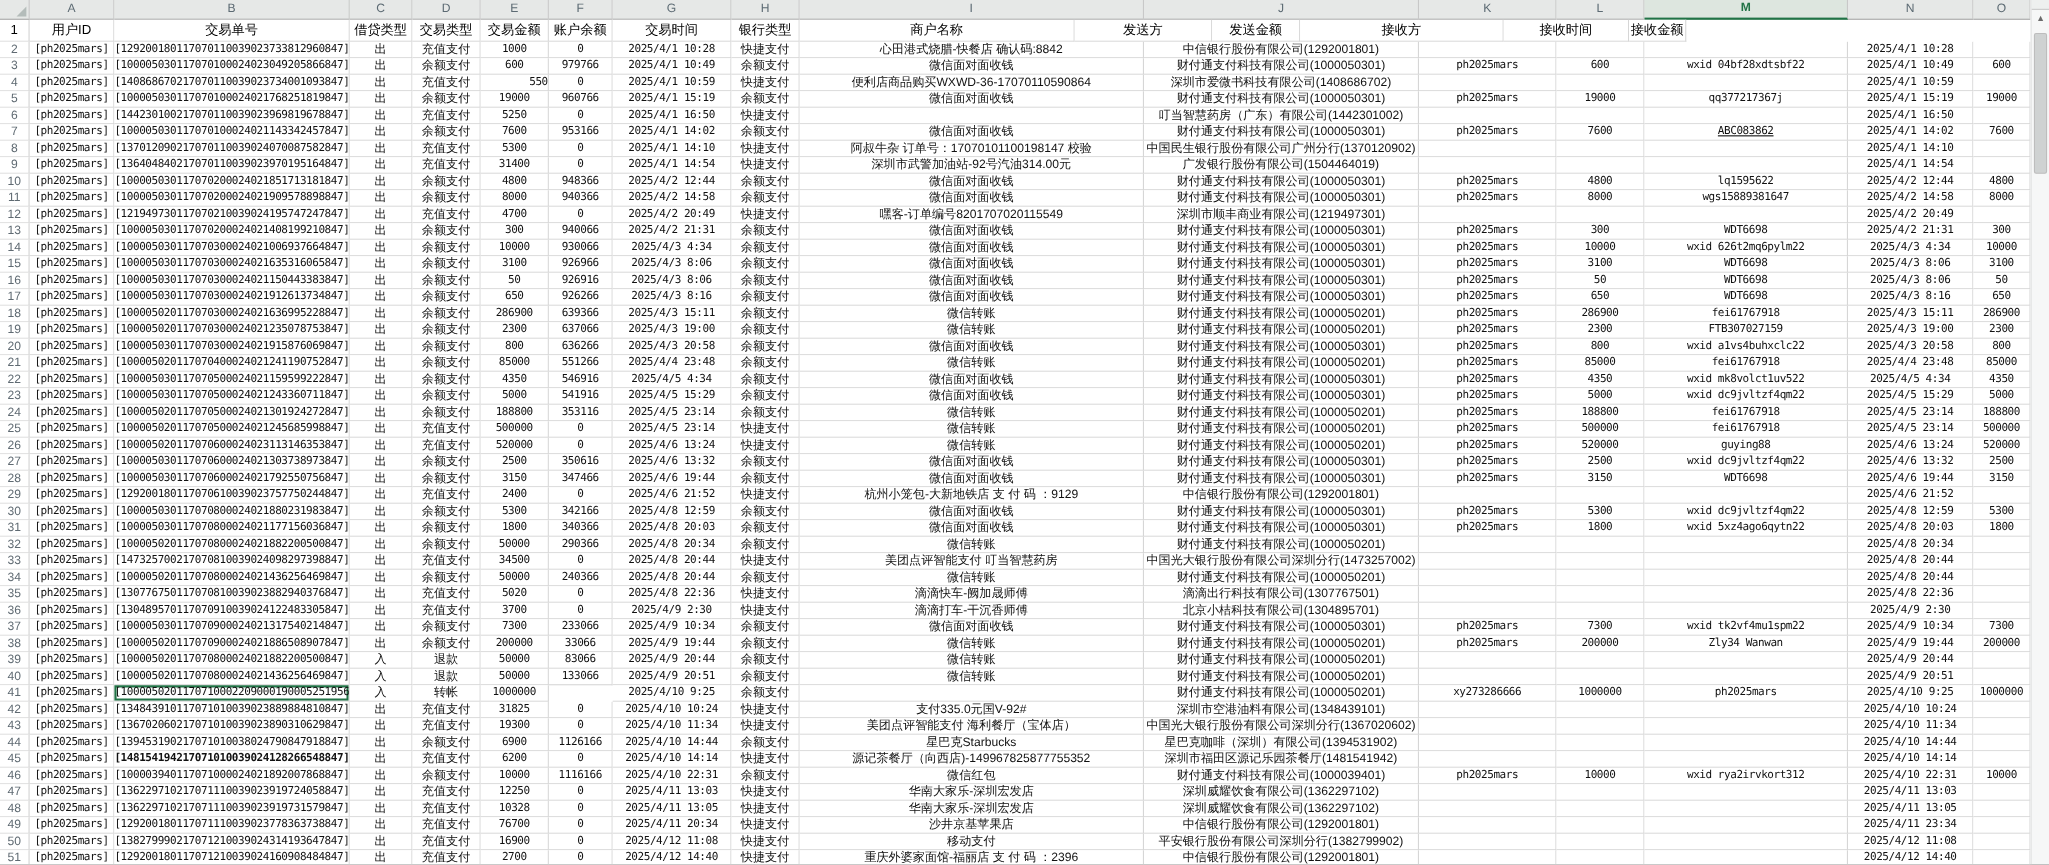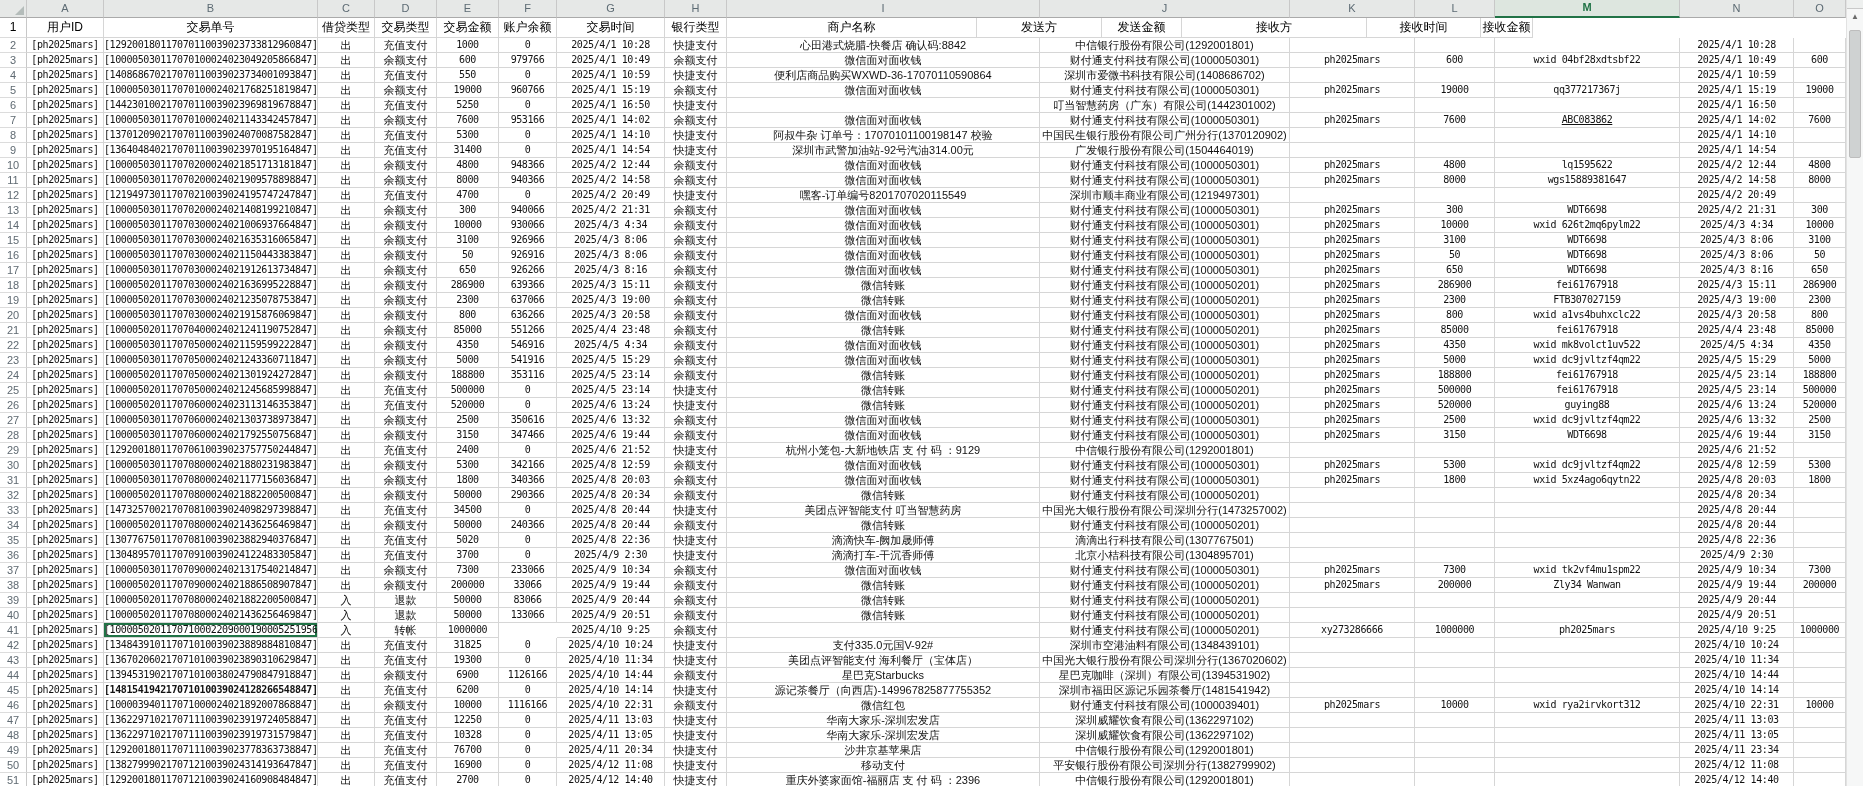"550" div.cell { text-align: none -> right }
